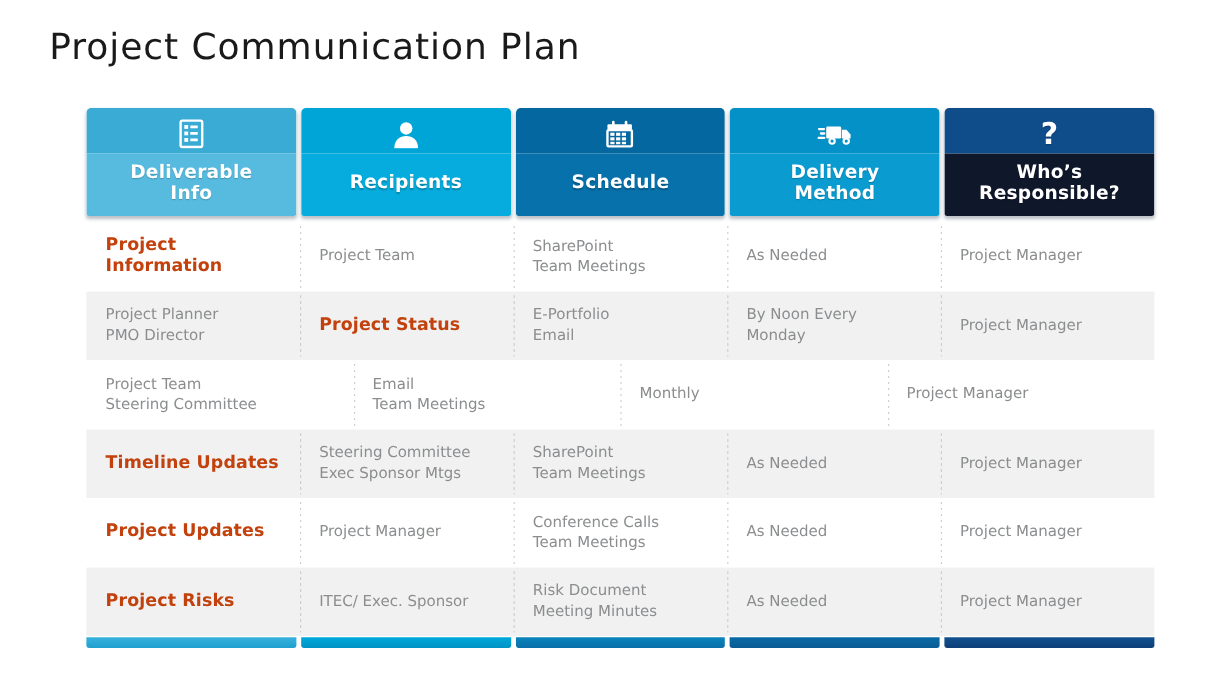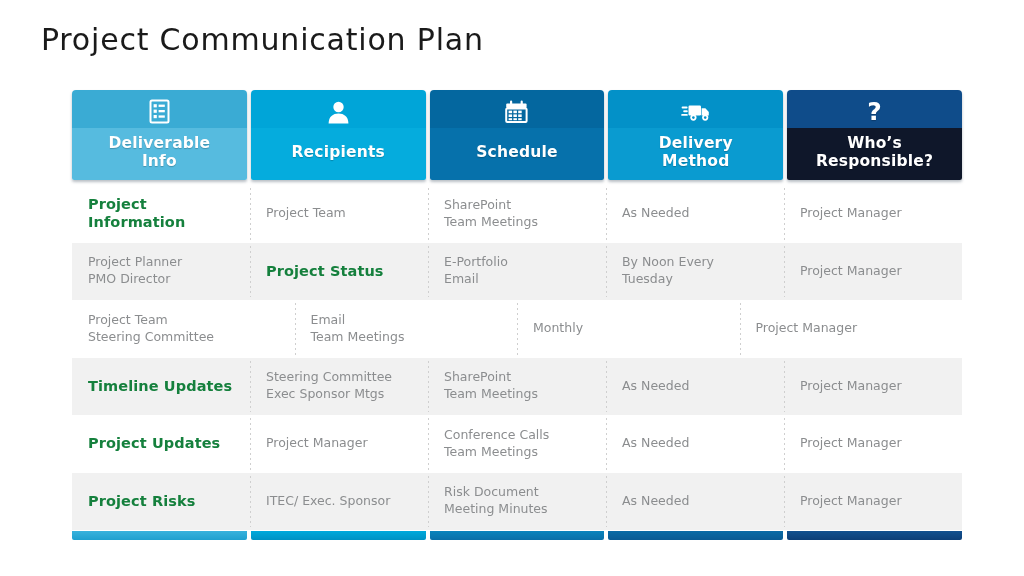"Project" .dcell.first span { color: #15803d -> #c2410c }
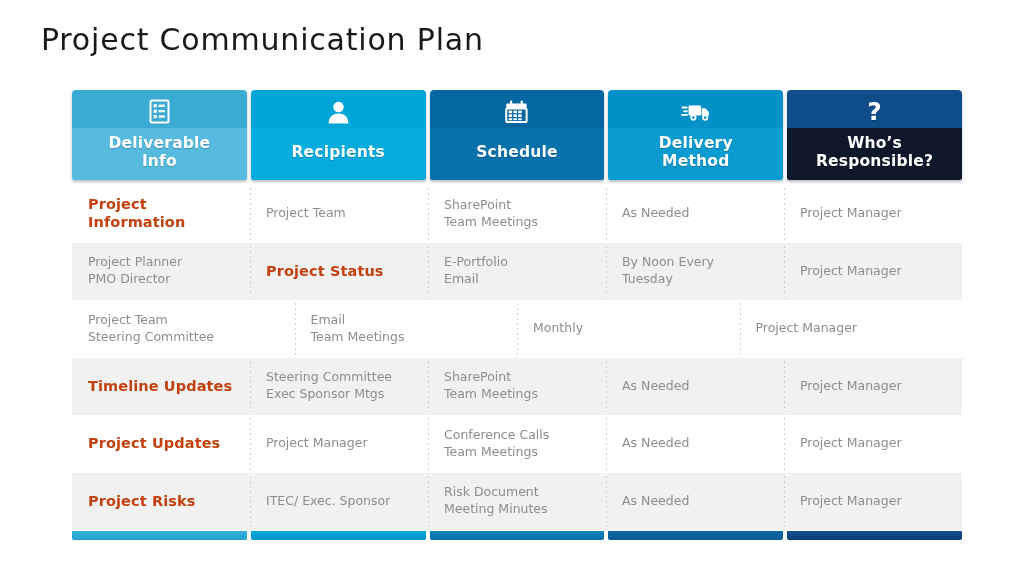"By Noon Every" span.val { text: Tuesday -> Monday }
